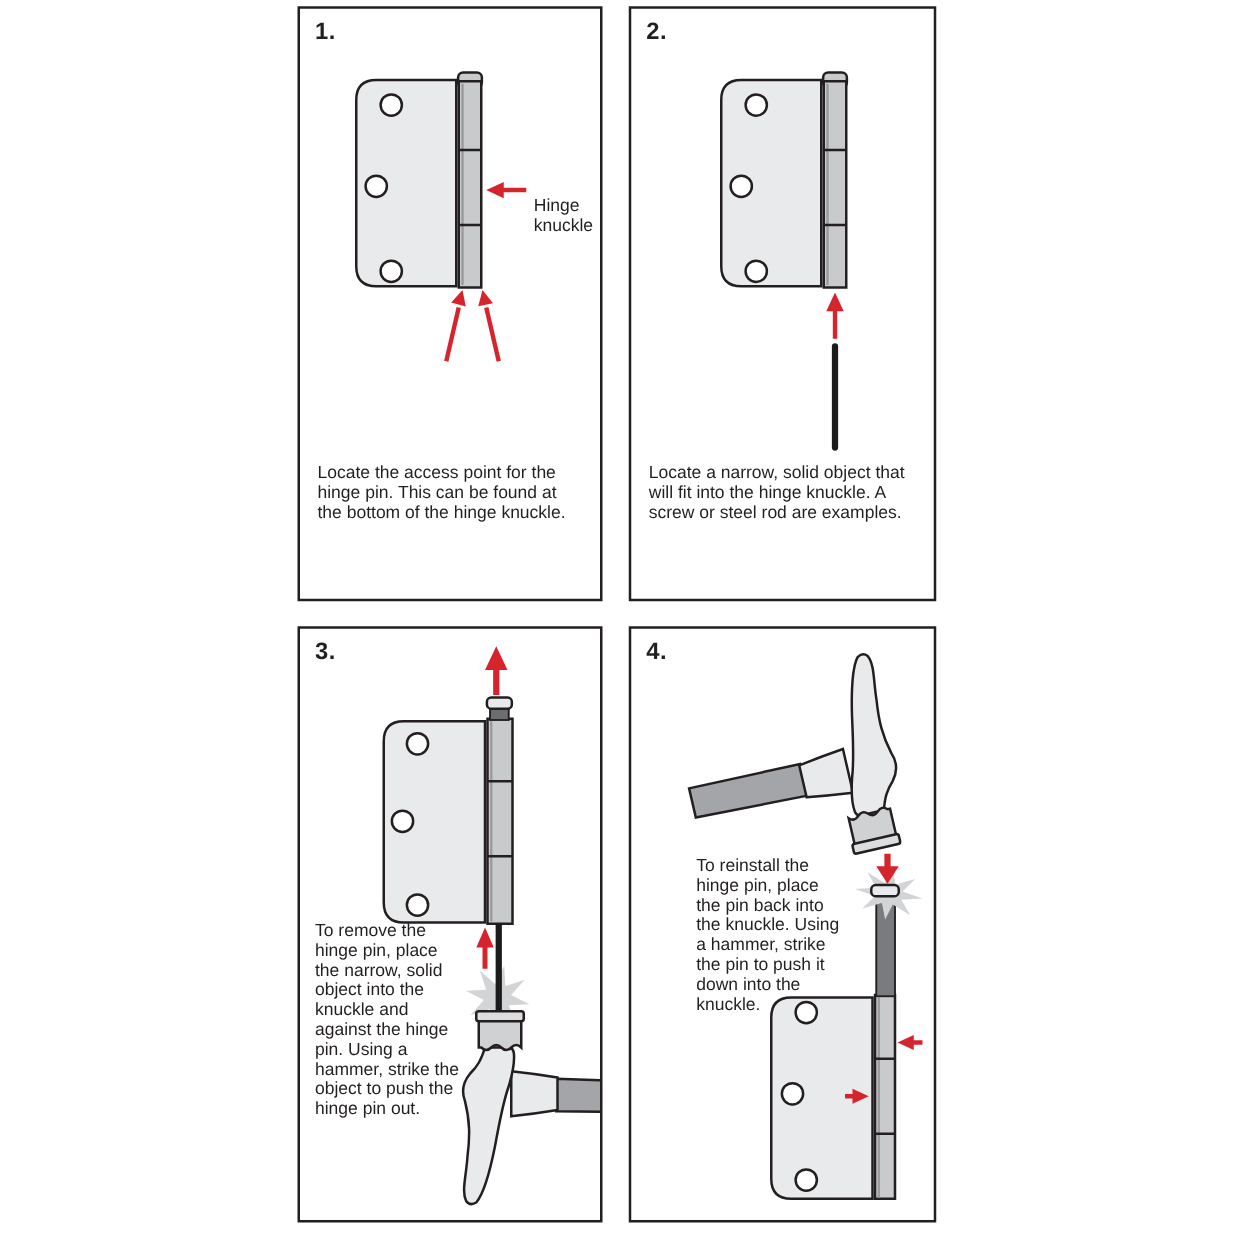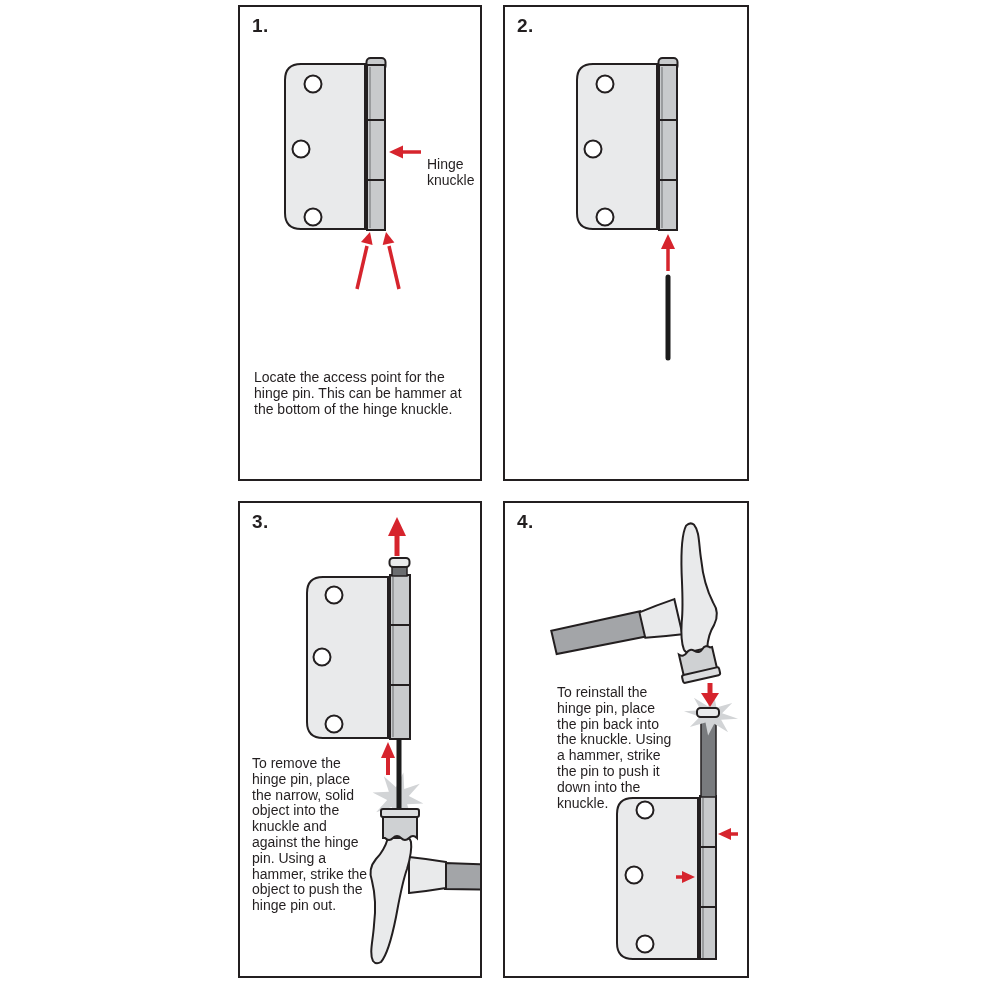"Locate the access point for" div.caption { text: hammer -> found }
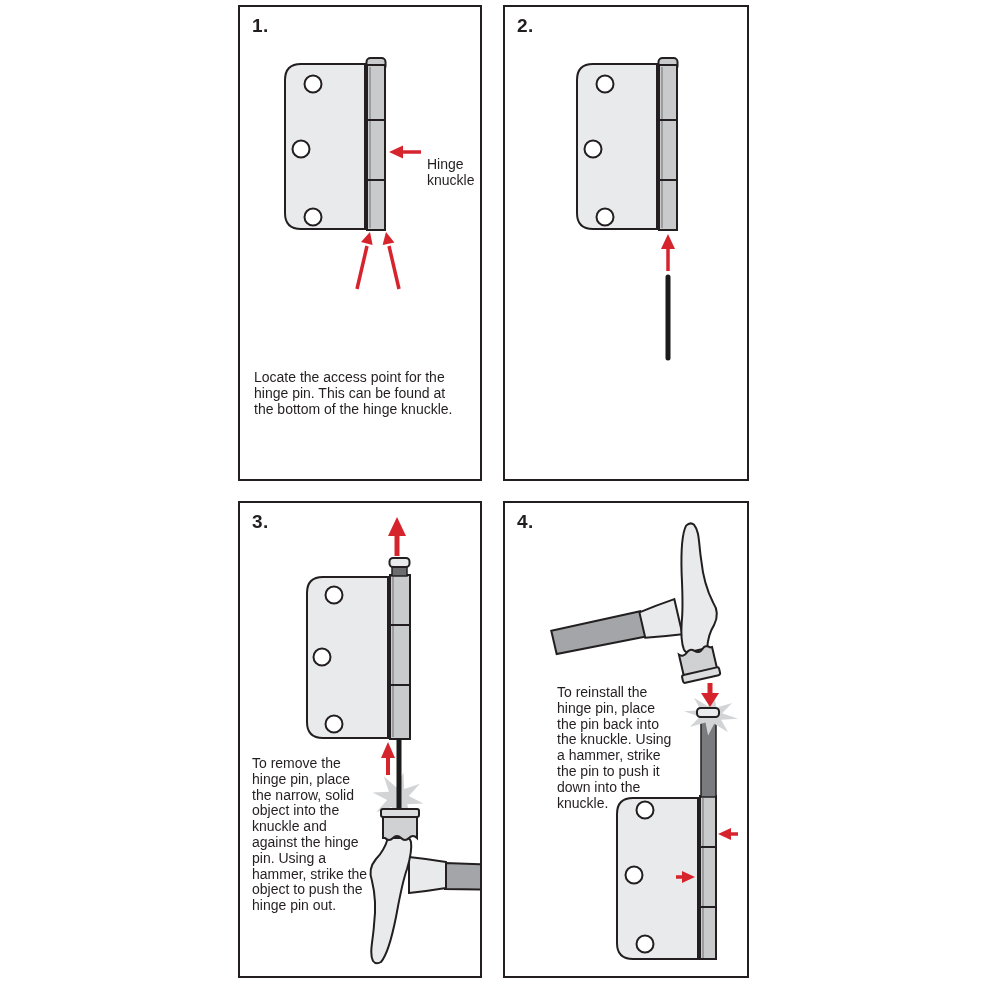"Locate a narrow, solid object" div.caption { html: none -> <div>Locate a narrow, solid object that will fit into the hinge knuckle. A screw or steel rod are examples.</div> }
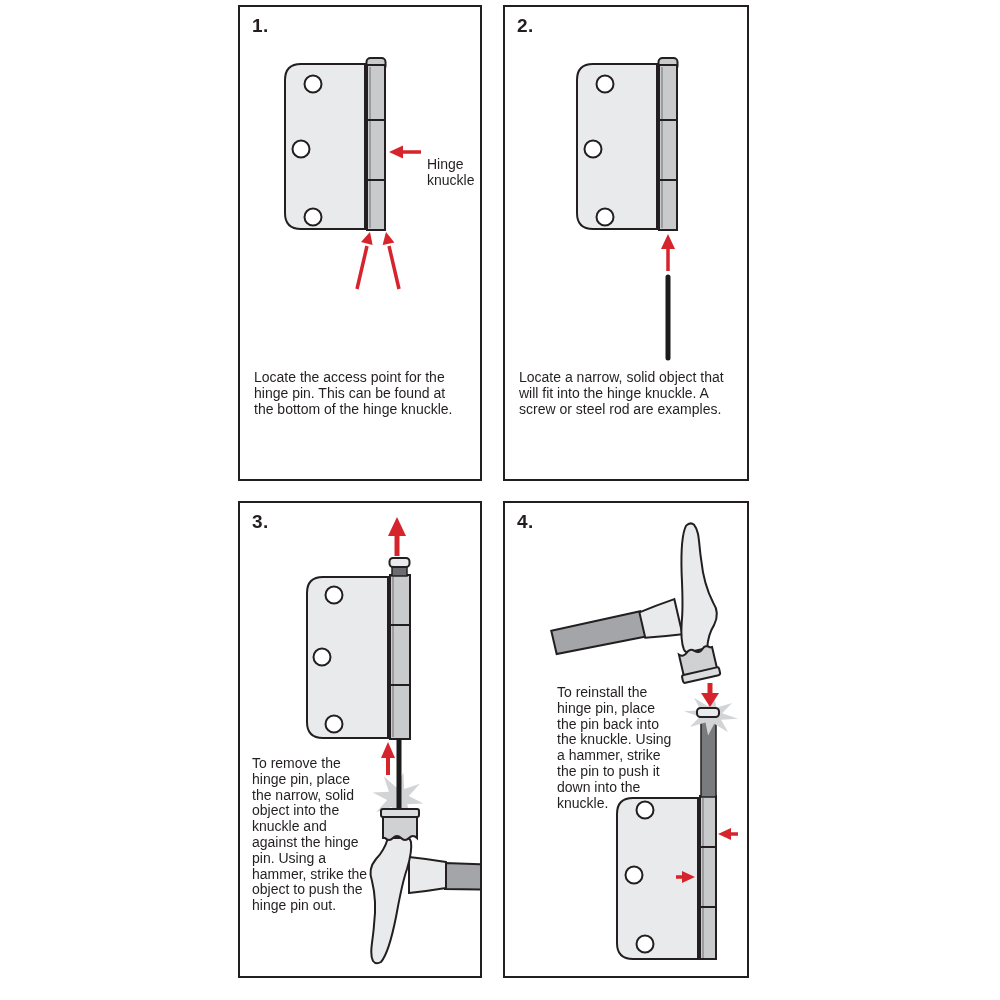"To remove the" .cap-3 { top: 253px -> 234px }
